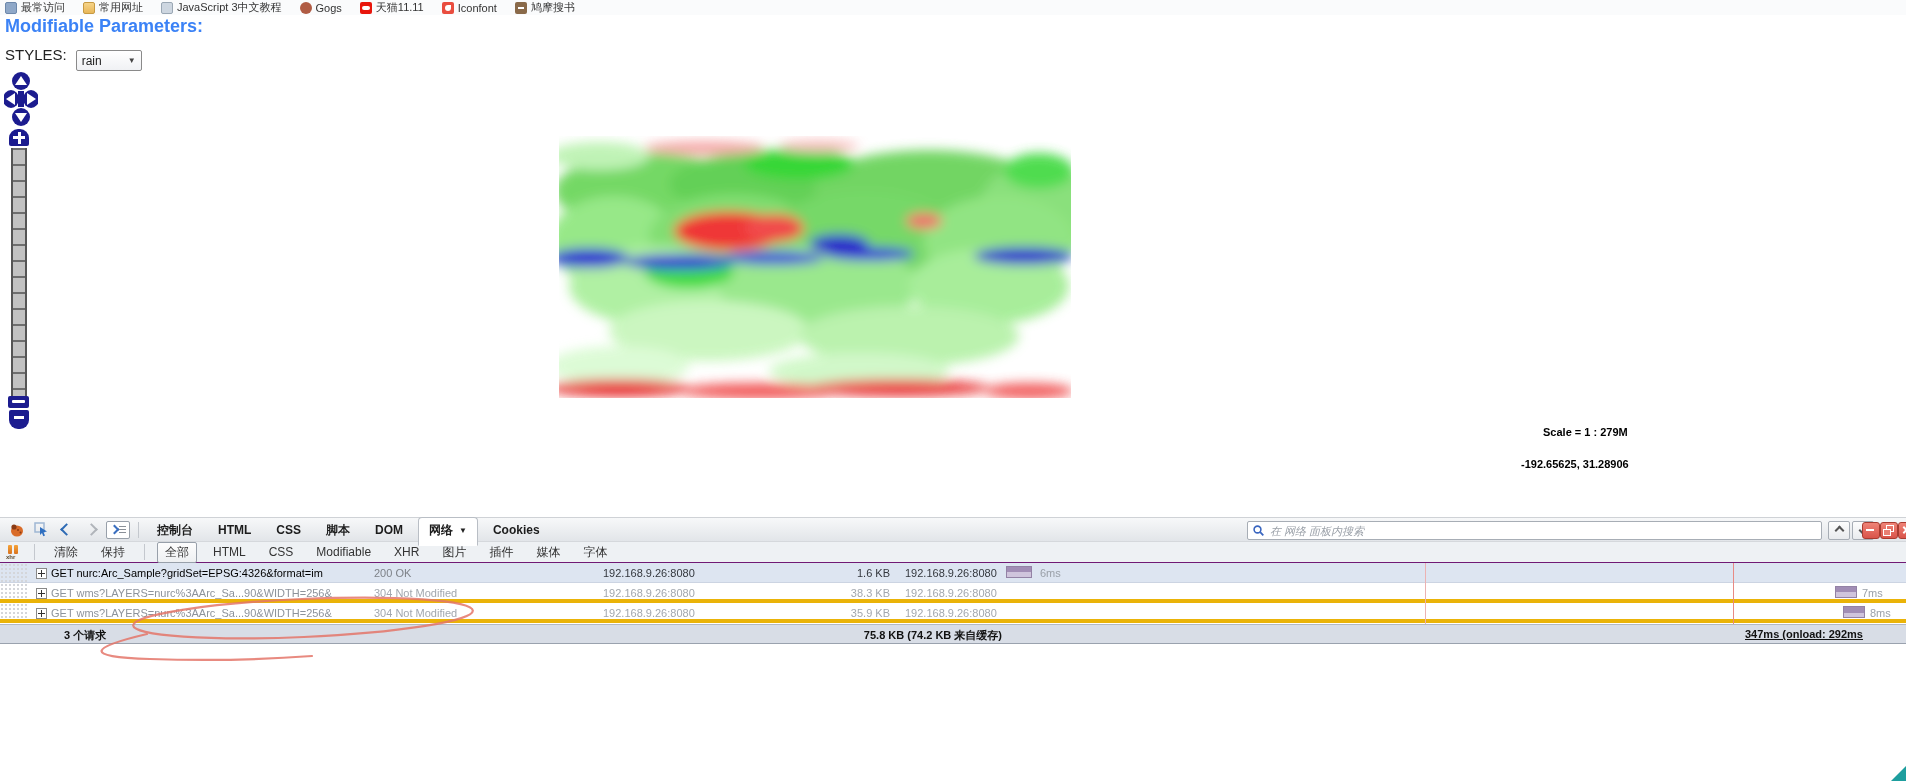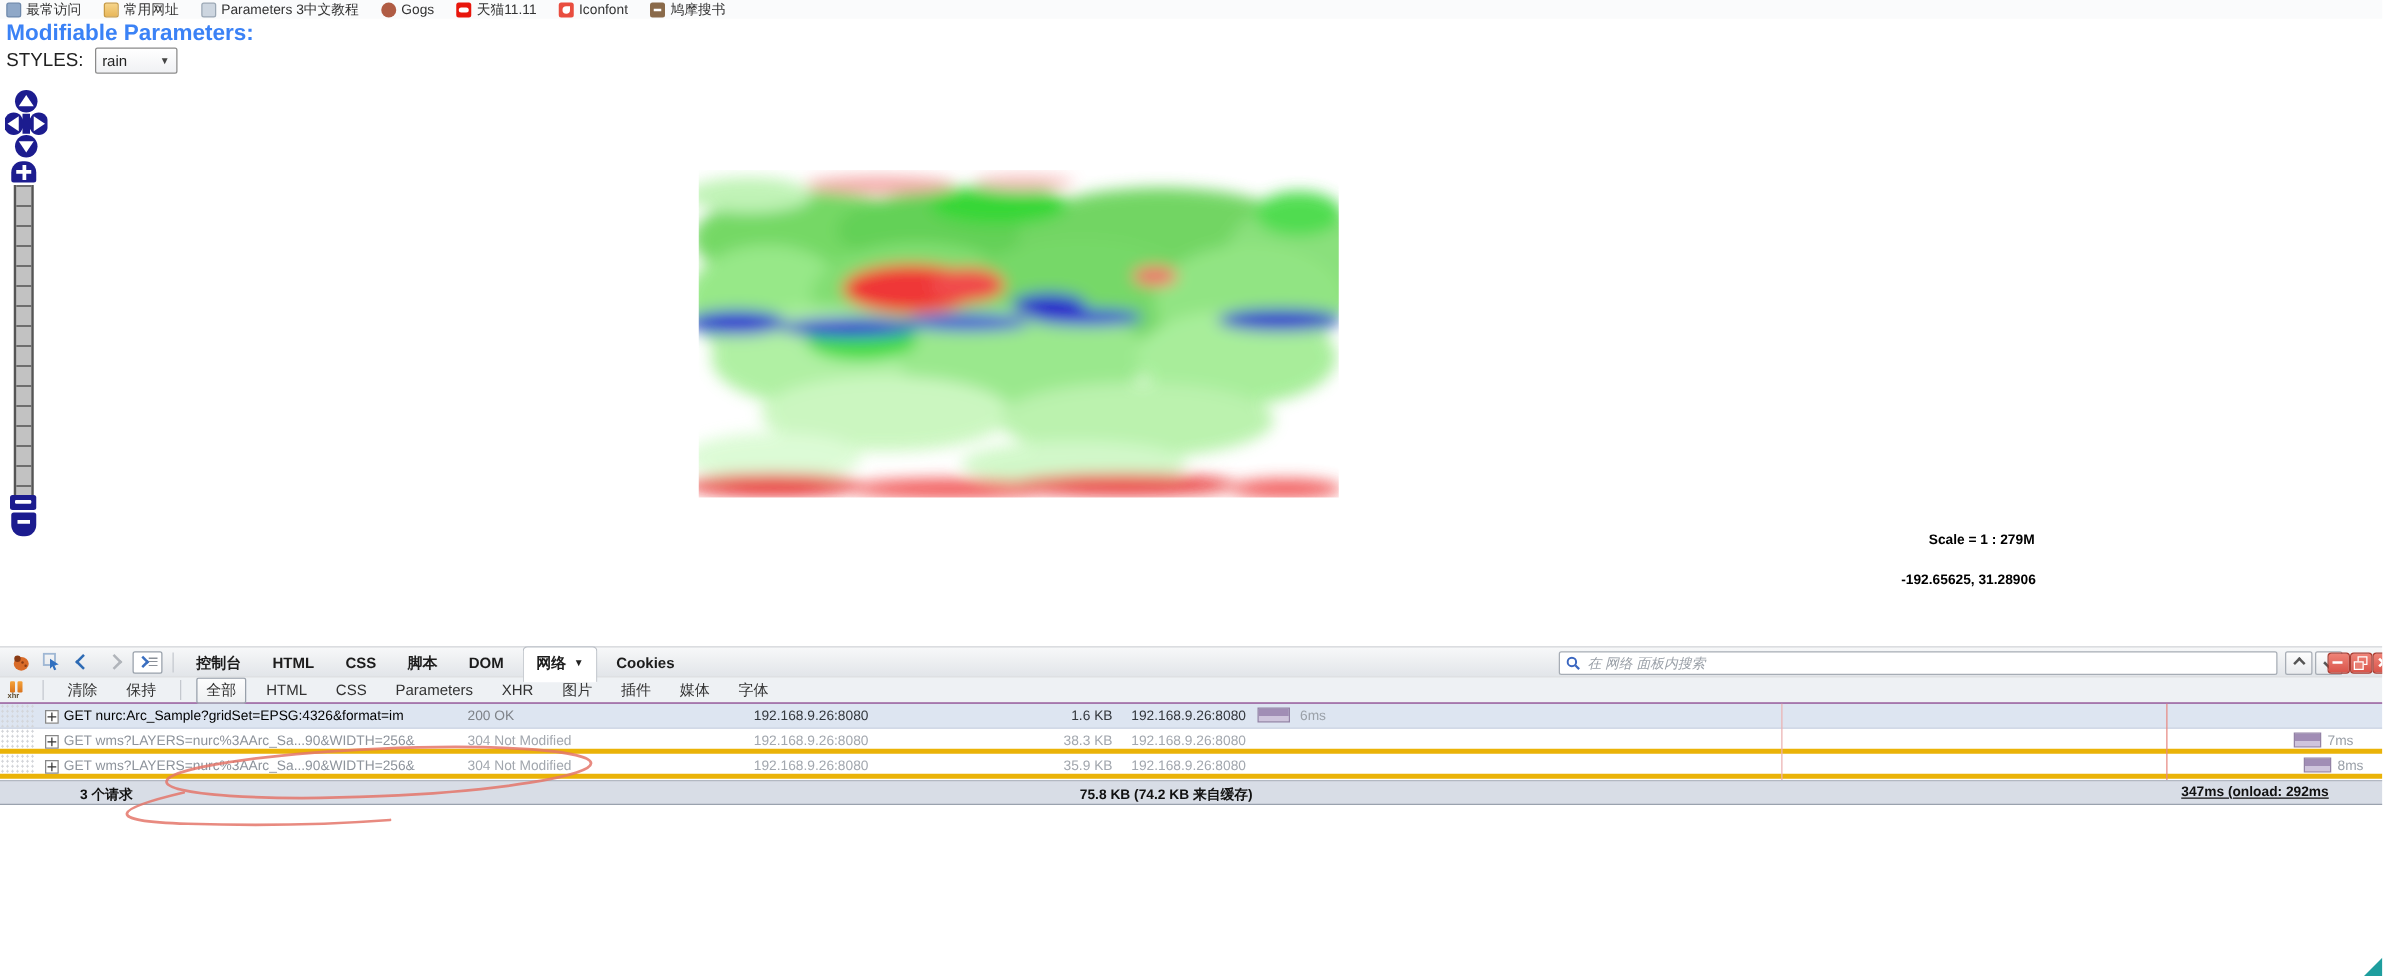"Parameters 3中文教程" span { text: Parameters -> JavaScript }
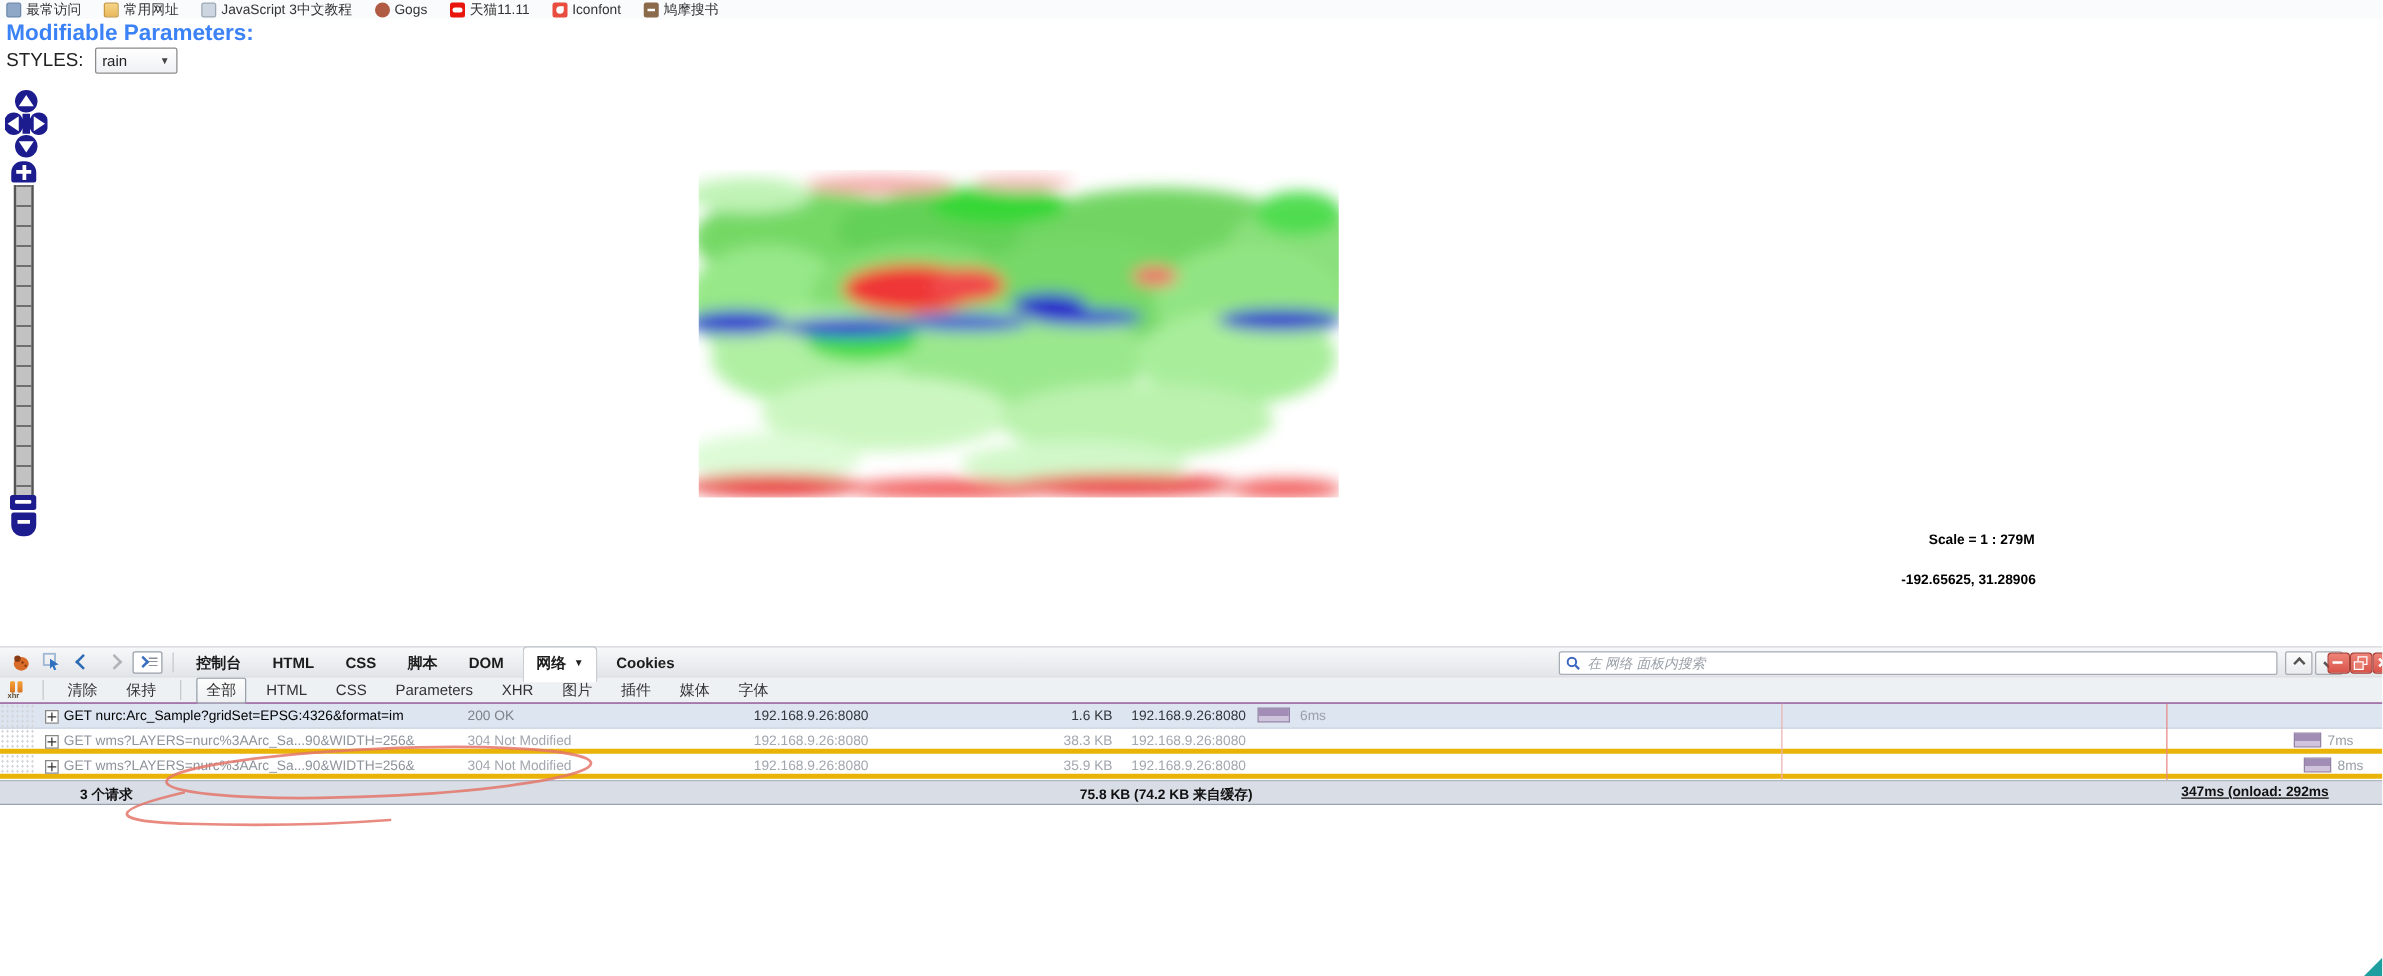"rain" .styles-select { margin-top: none -> 12px }
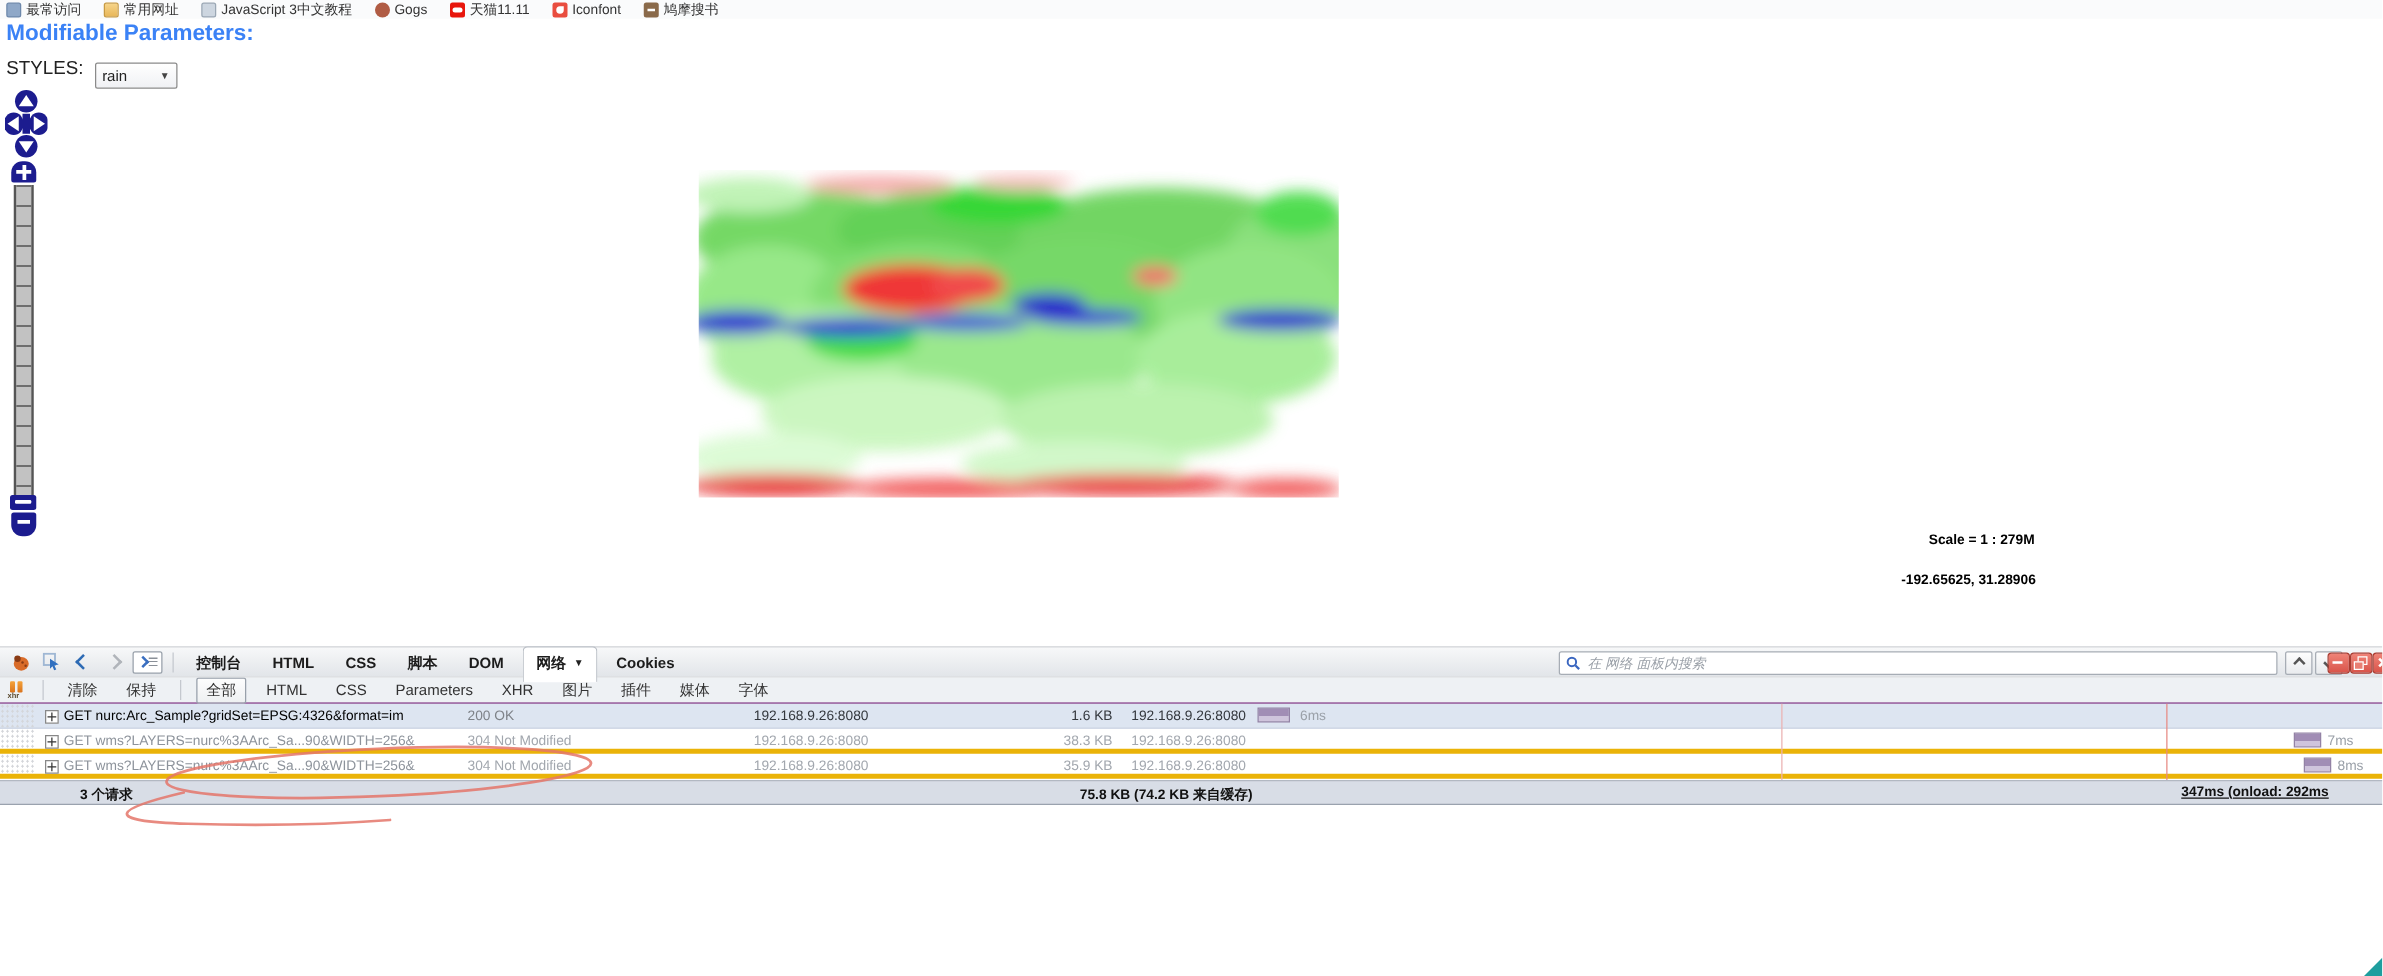"Parameters" span { text: Parameters -> Modifiable }
